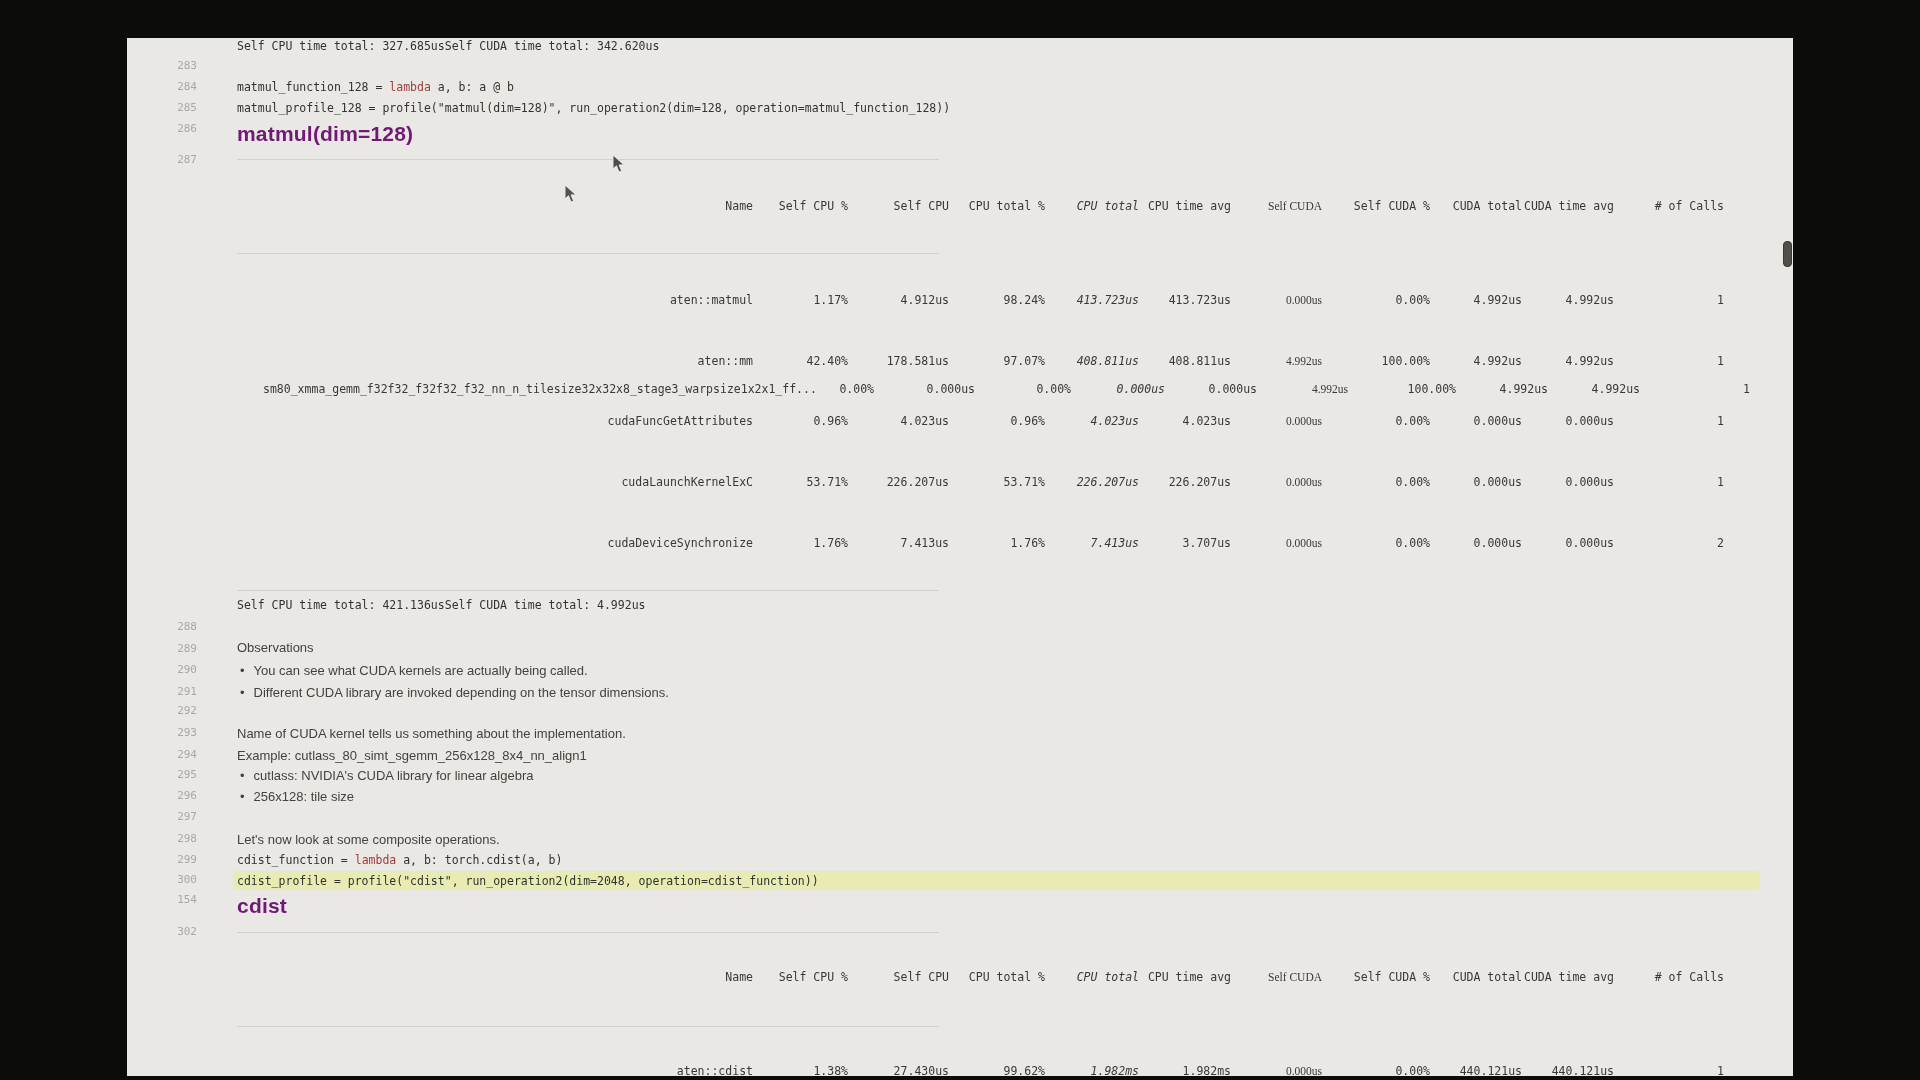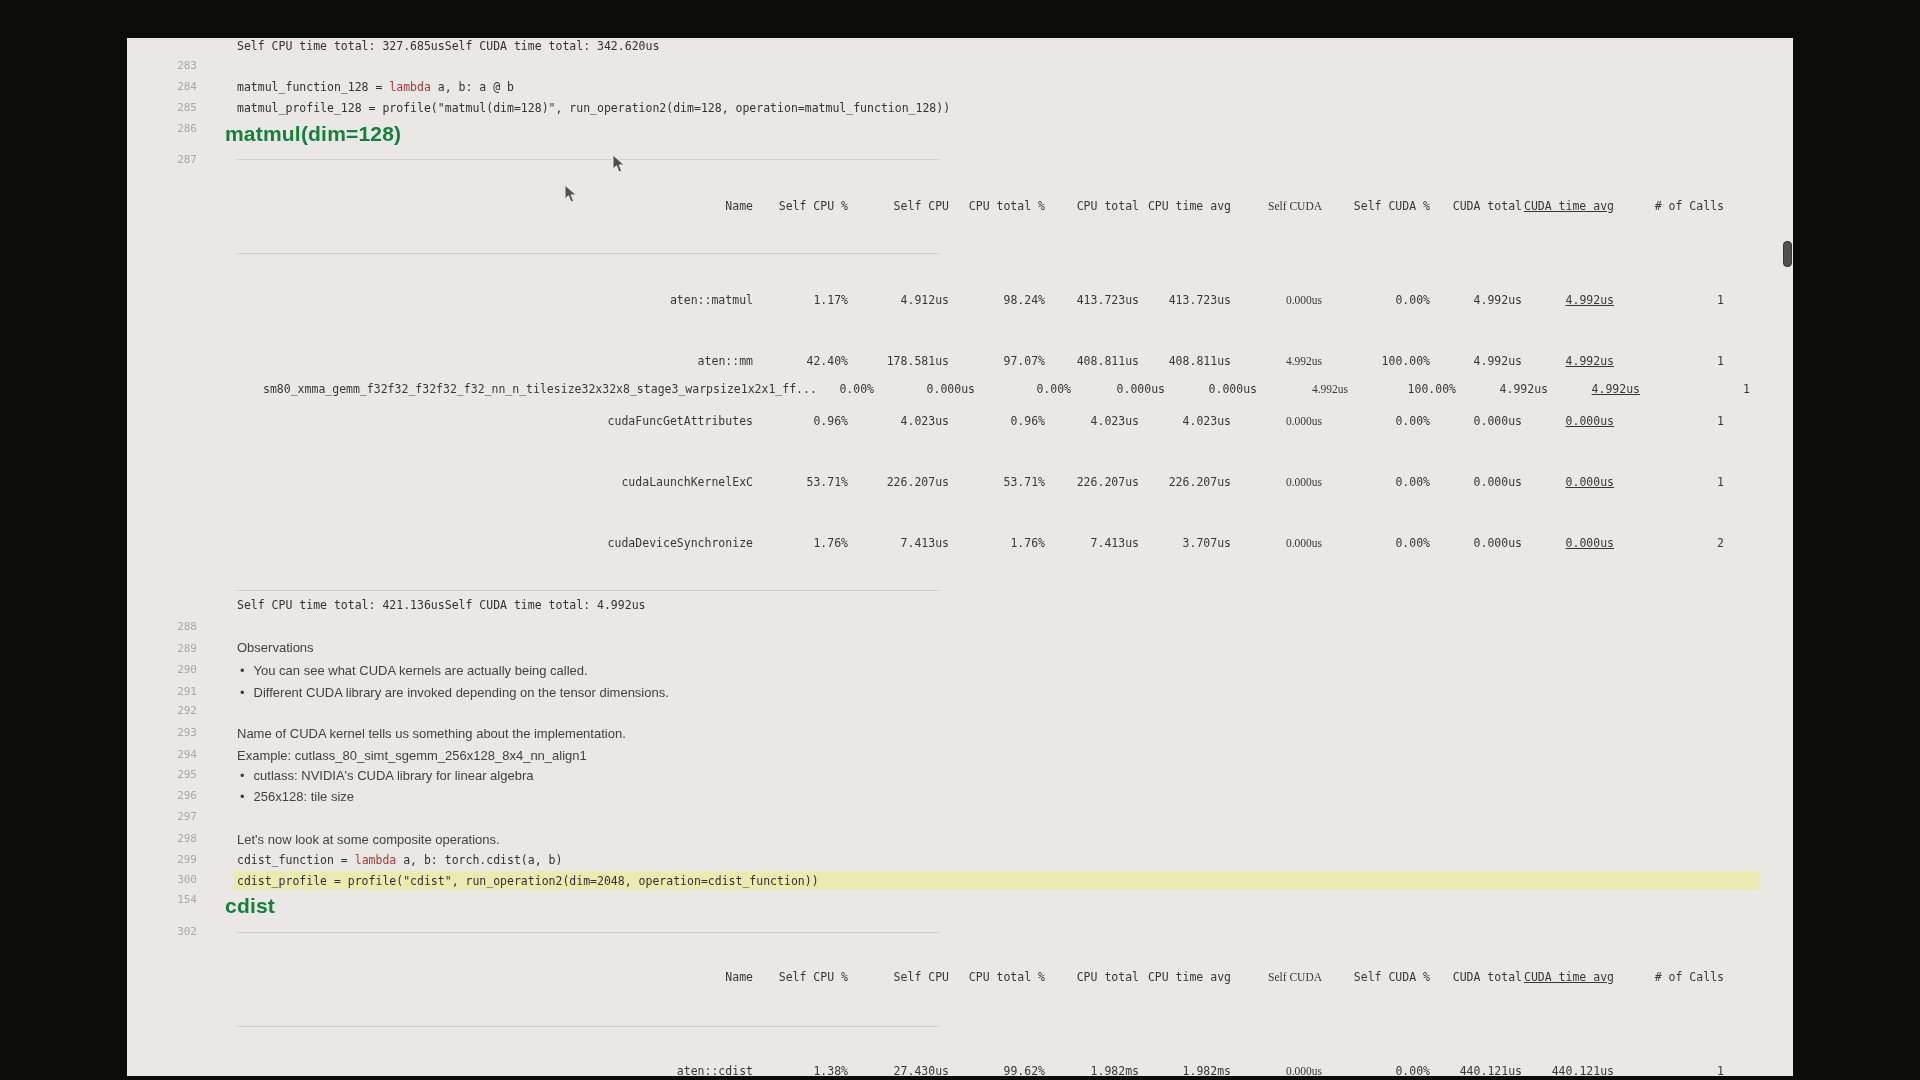"matmul(dim=128)" .h1 { color: #15803d -> #701a75; left: 98px -> 110px }
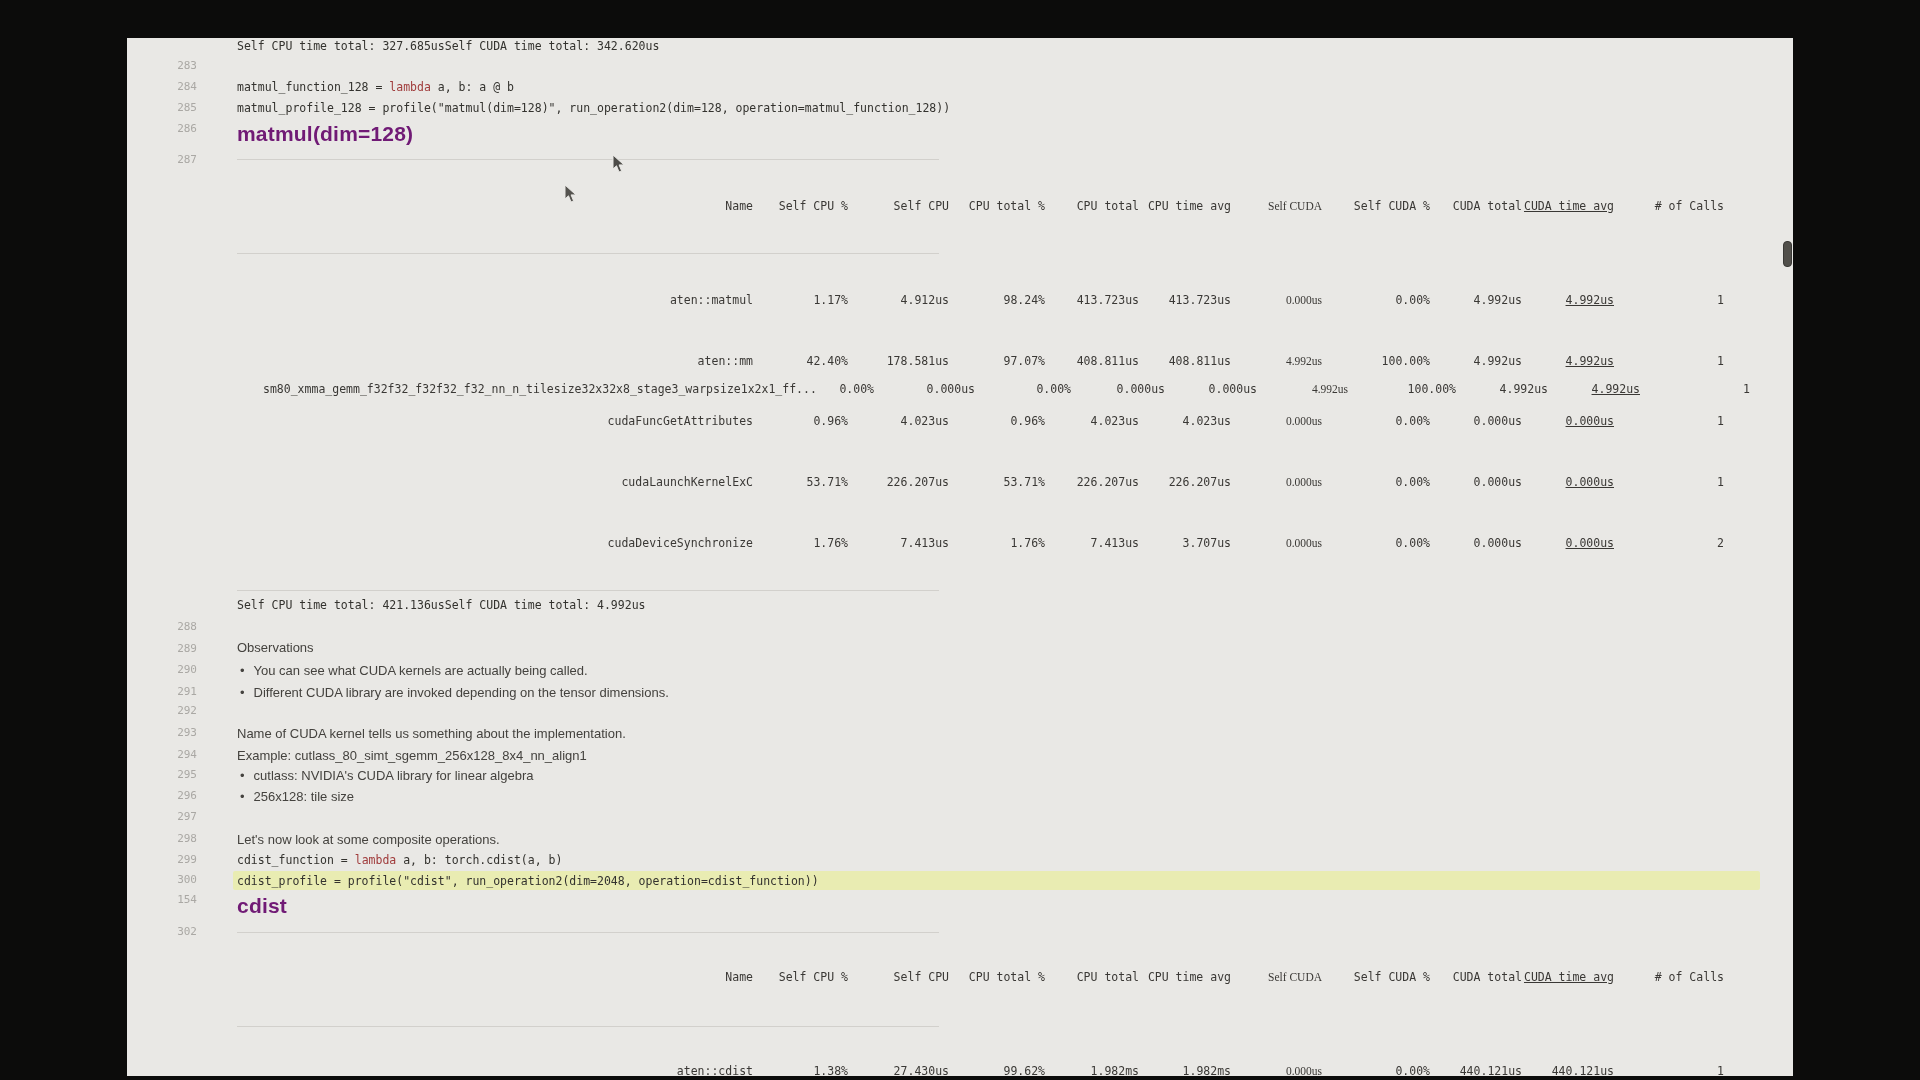"CPU total" .c4 { font-style: none -> italic }
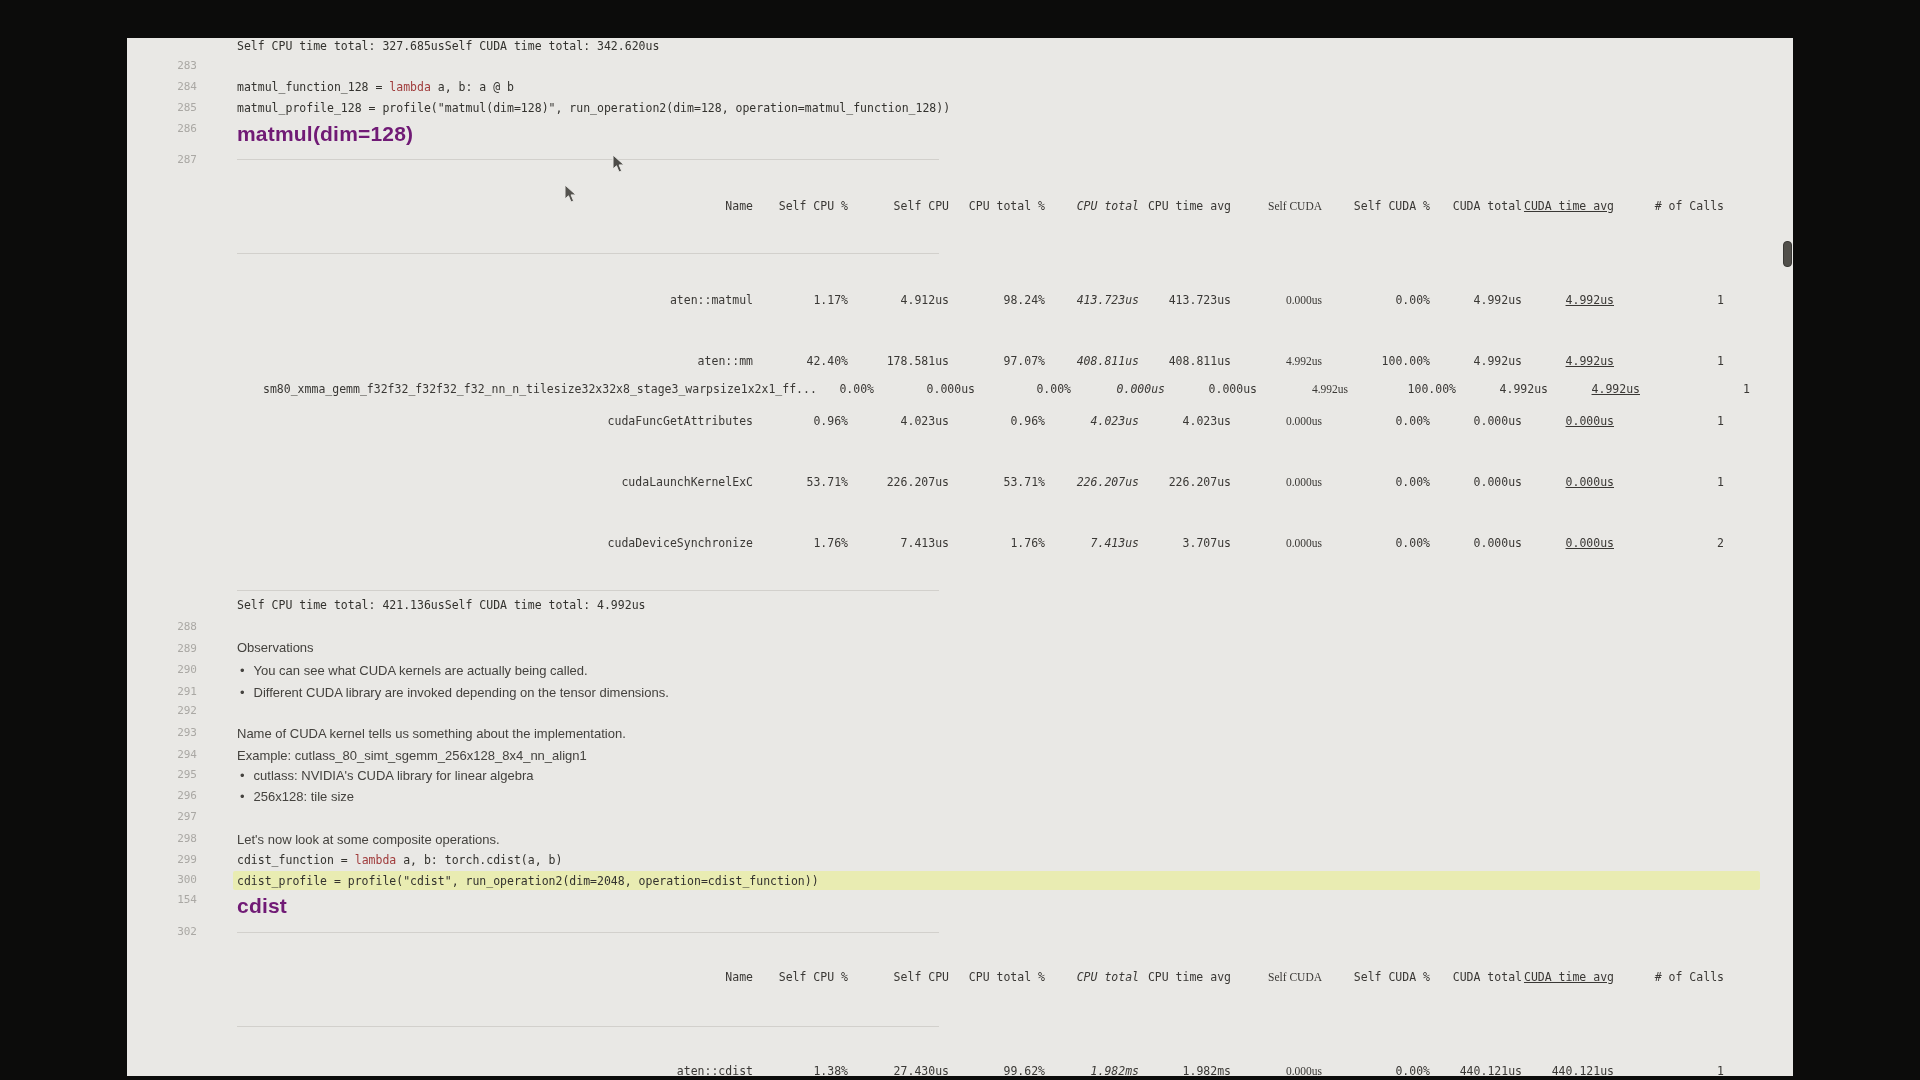"CUDA time avg" .c9 { text-decoration: underline -> none }
